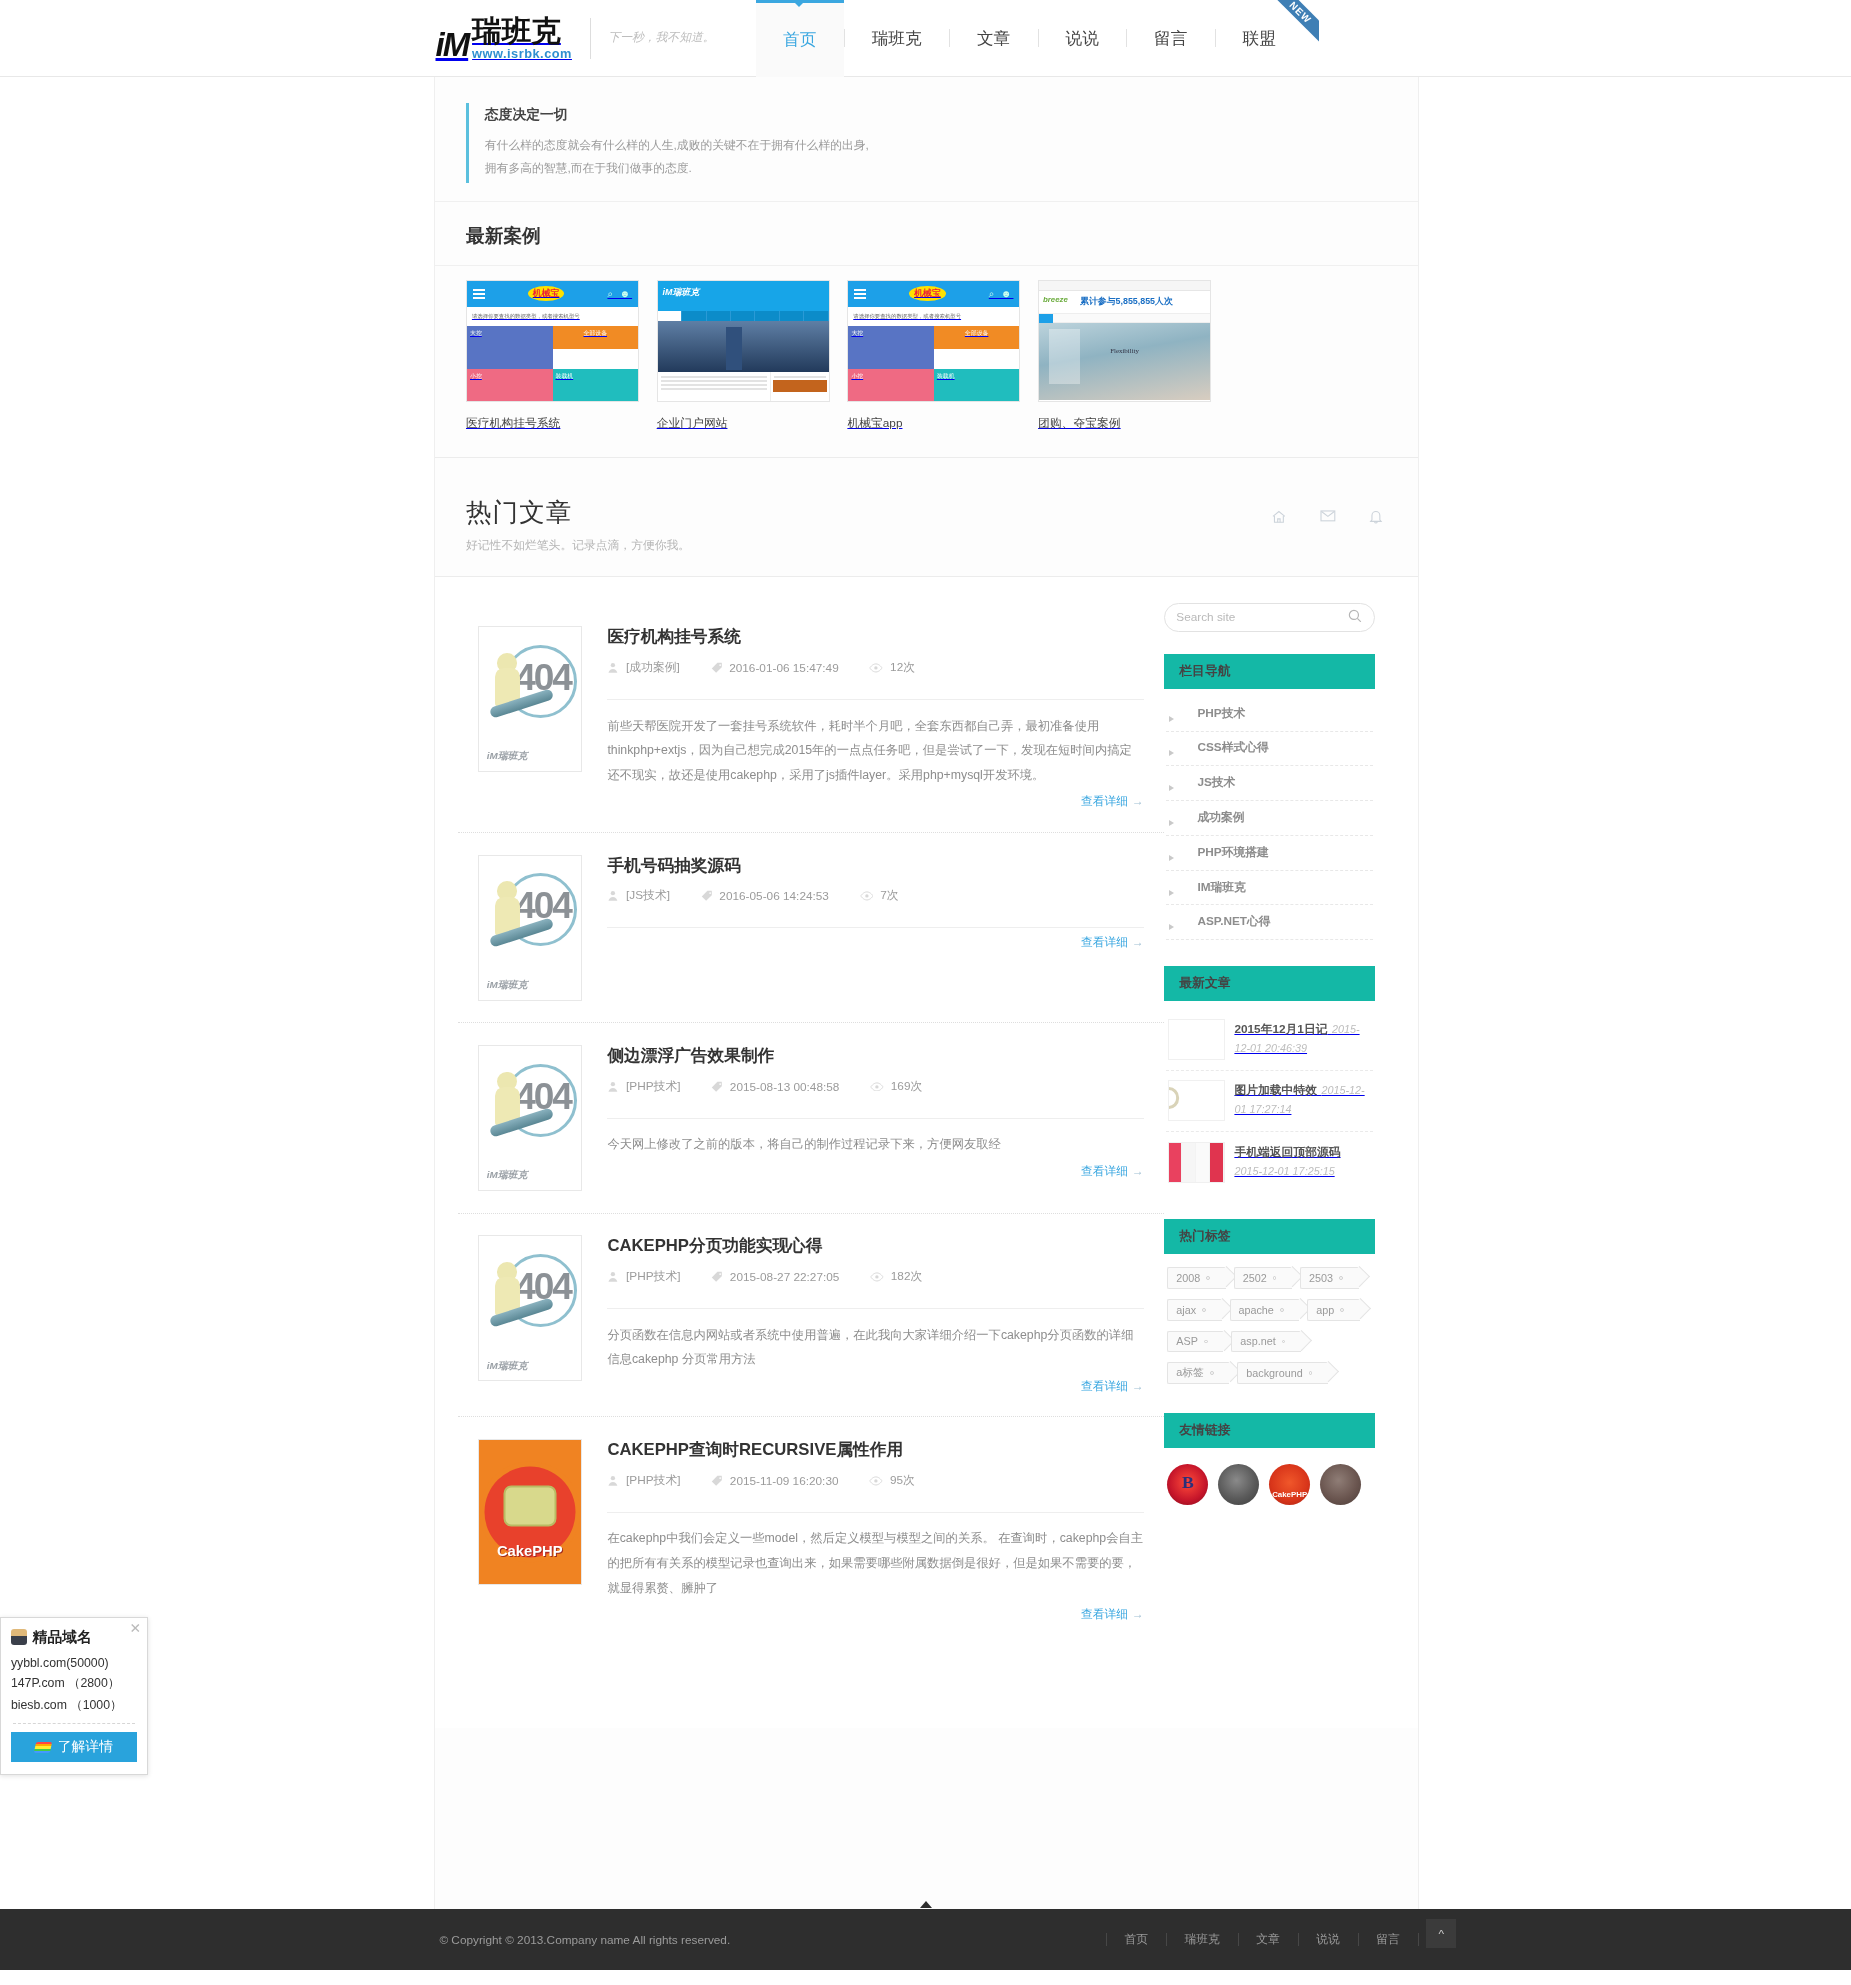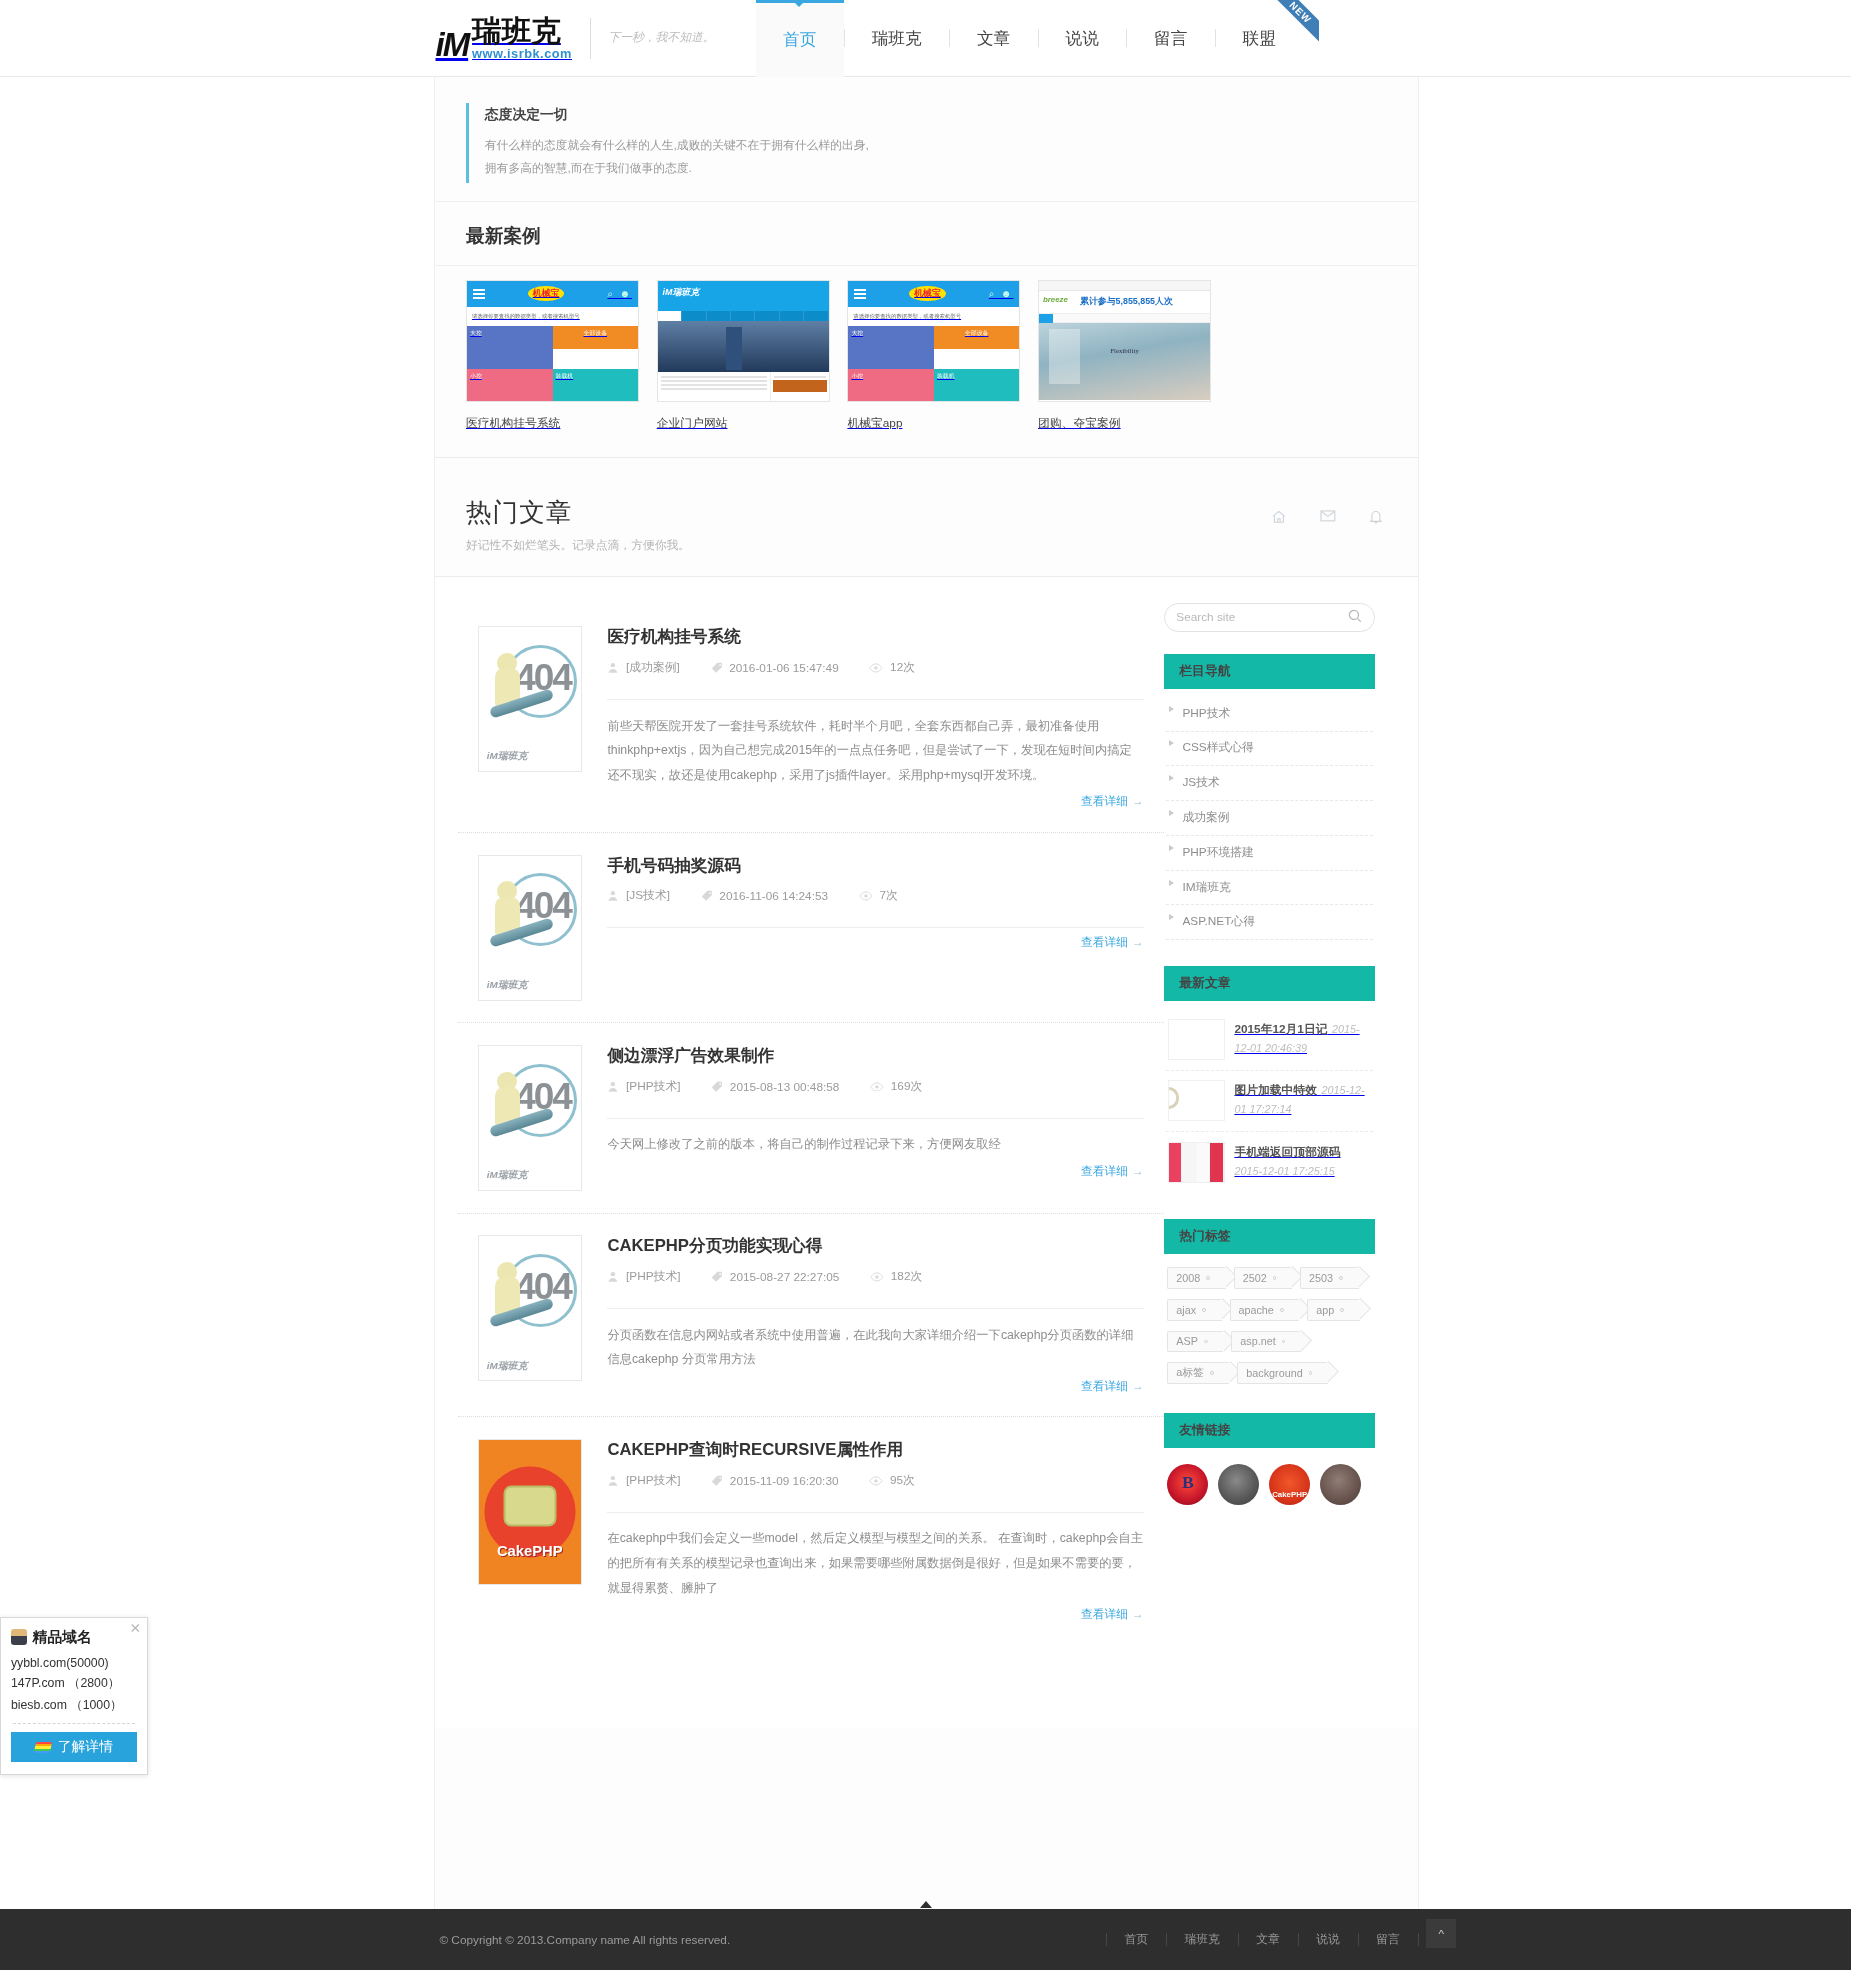"PHP技术" .cat-item { align-items: flex-start -> flex-end; font-weight: none -> bold; gap: 8px -> 23px }
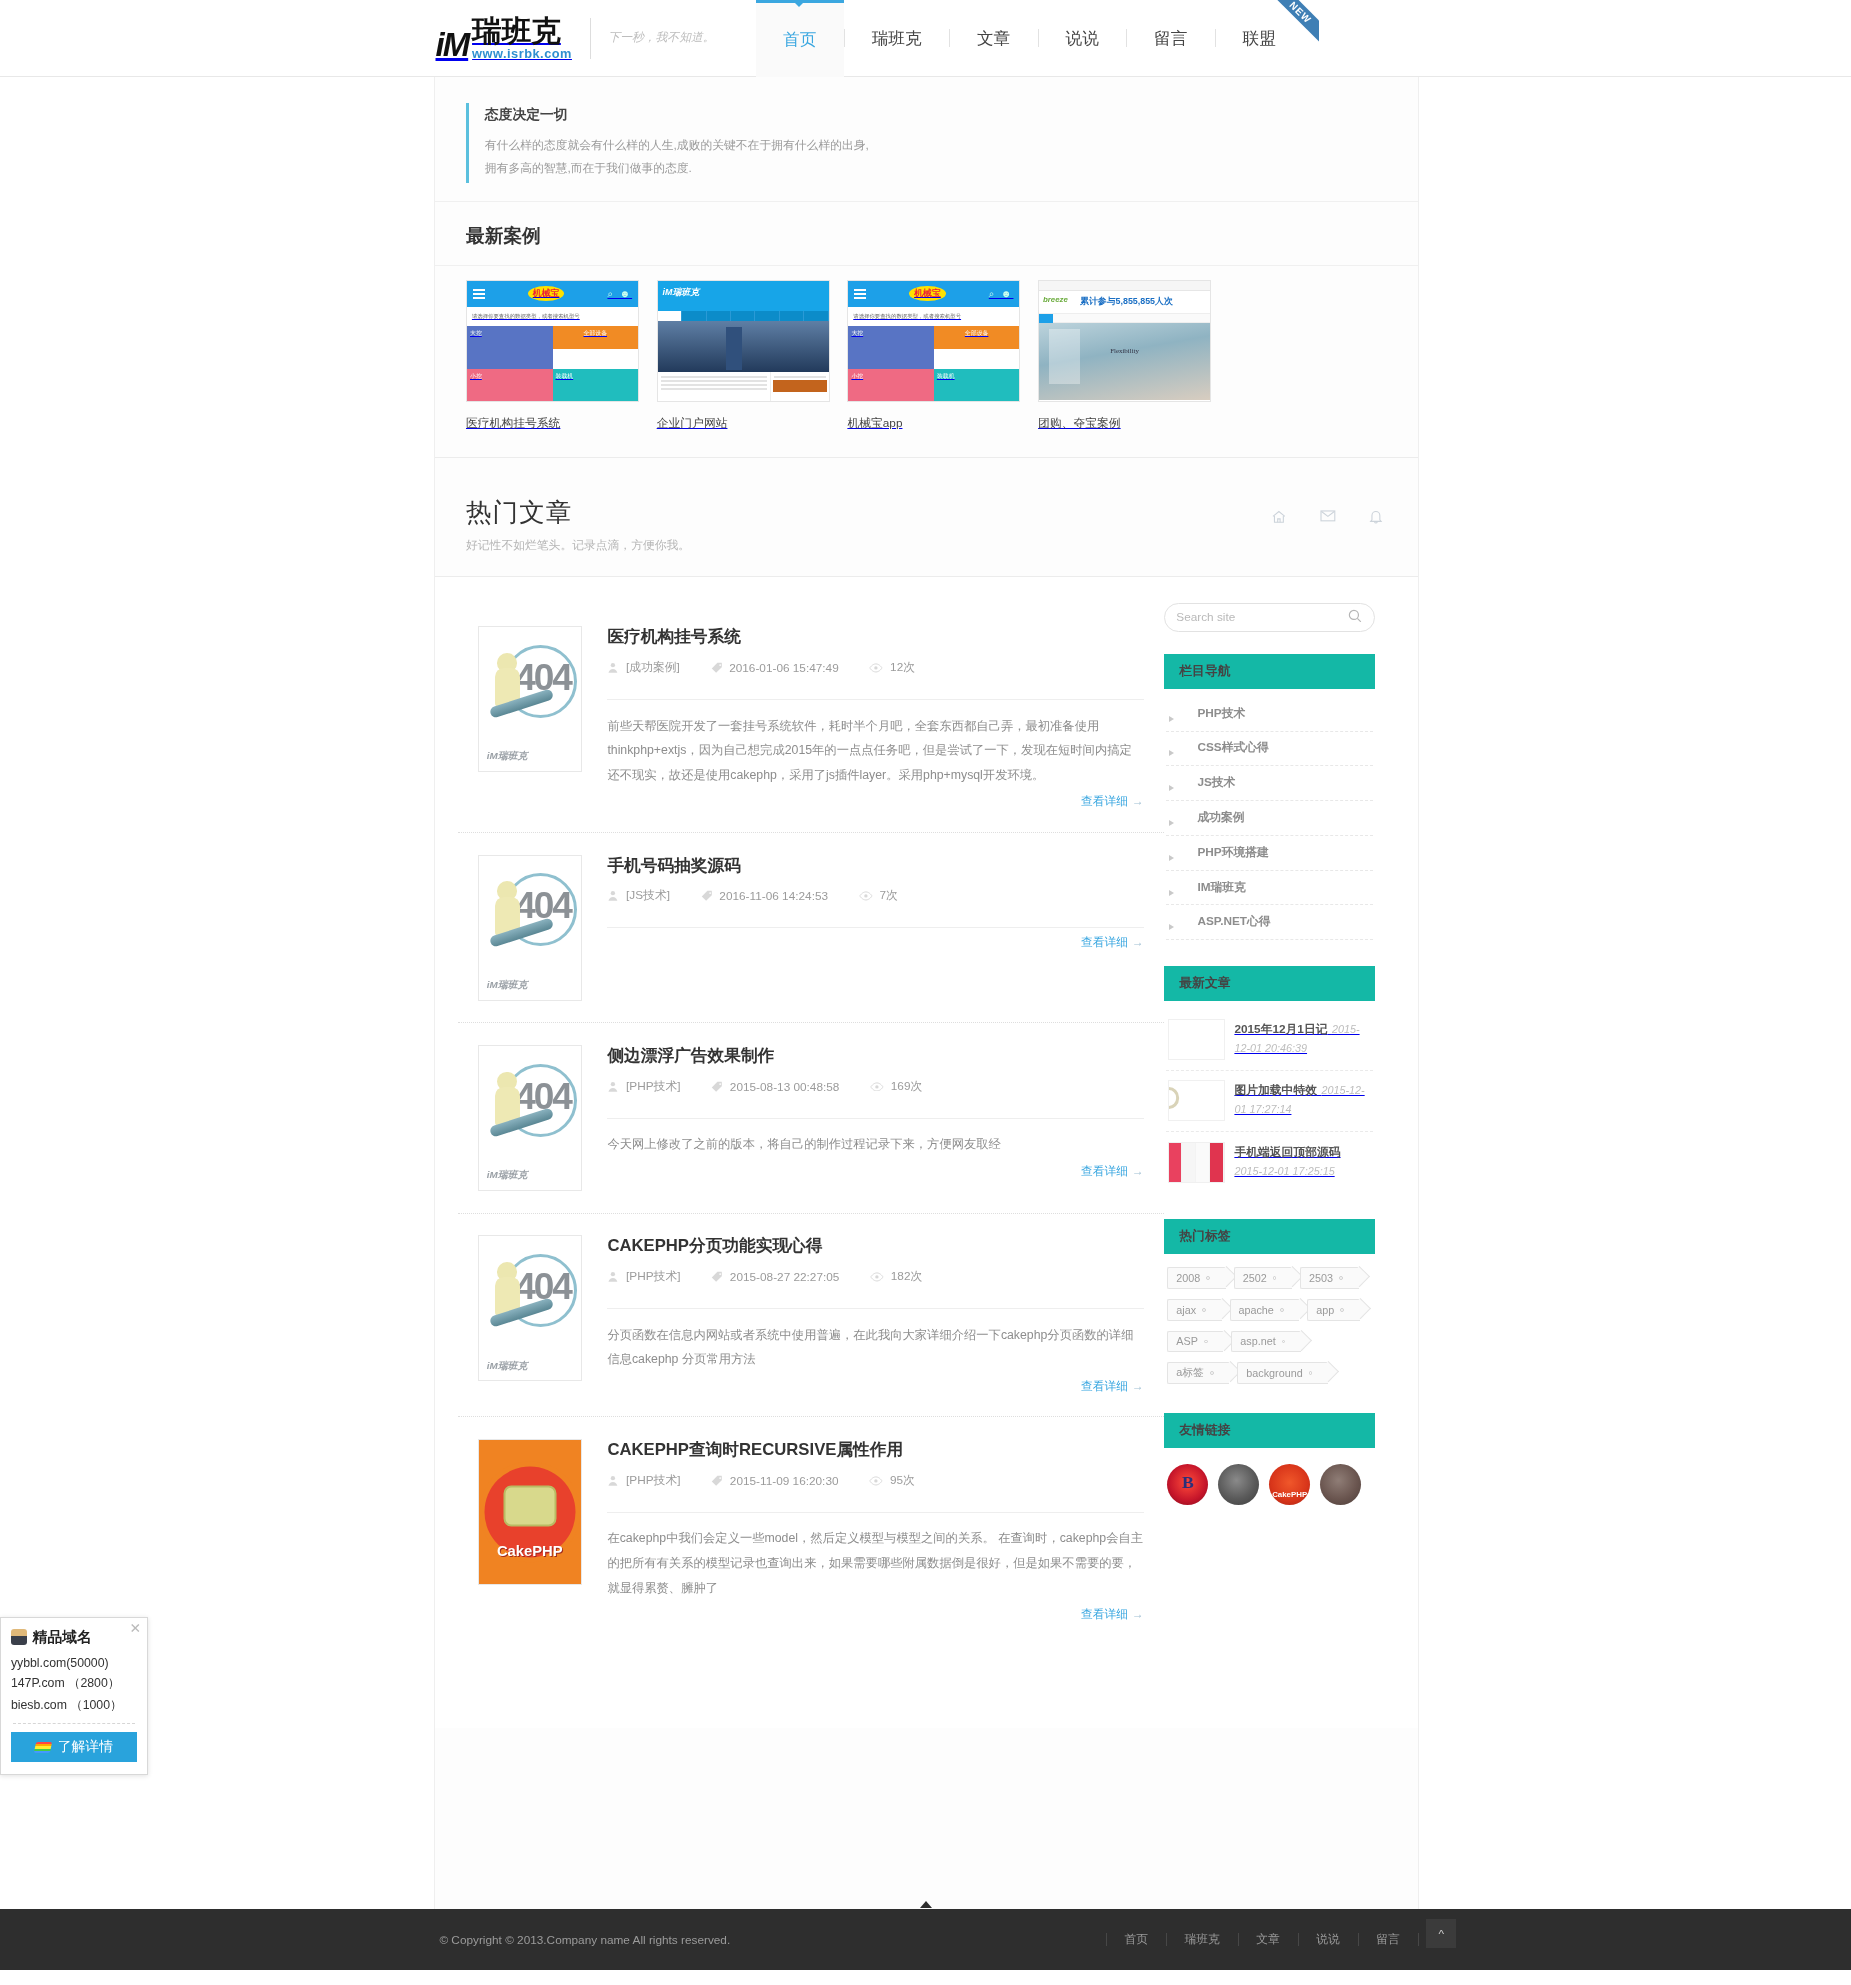"2016-11-06 14:24:53" span { text: 2016-11-06 -> 2016-05-06 }
